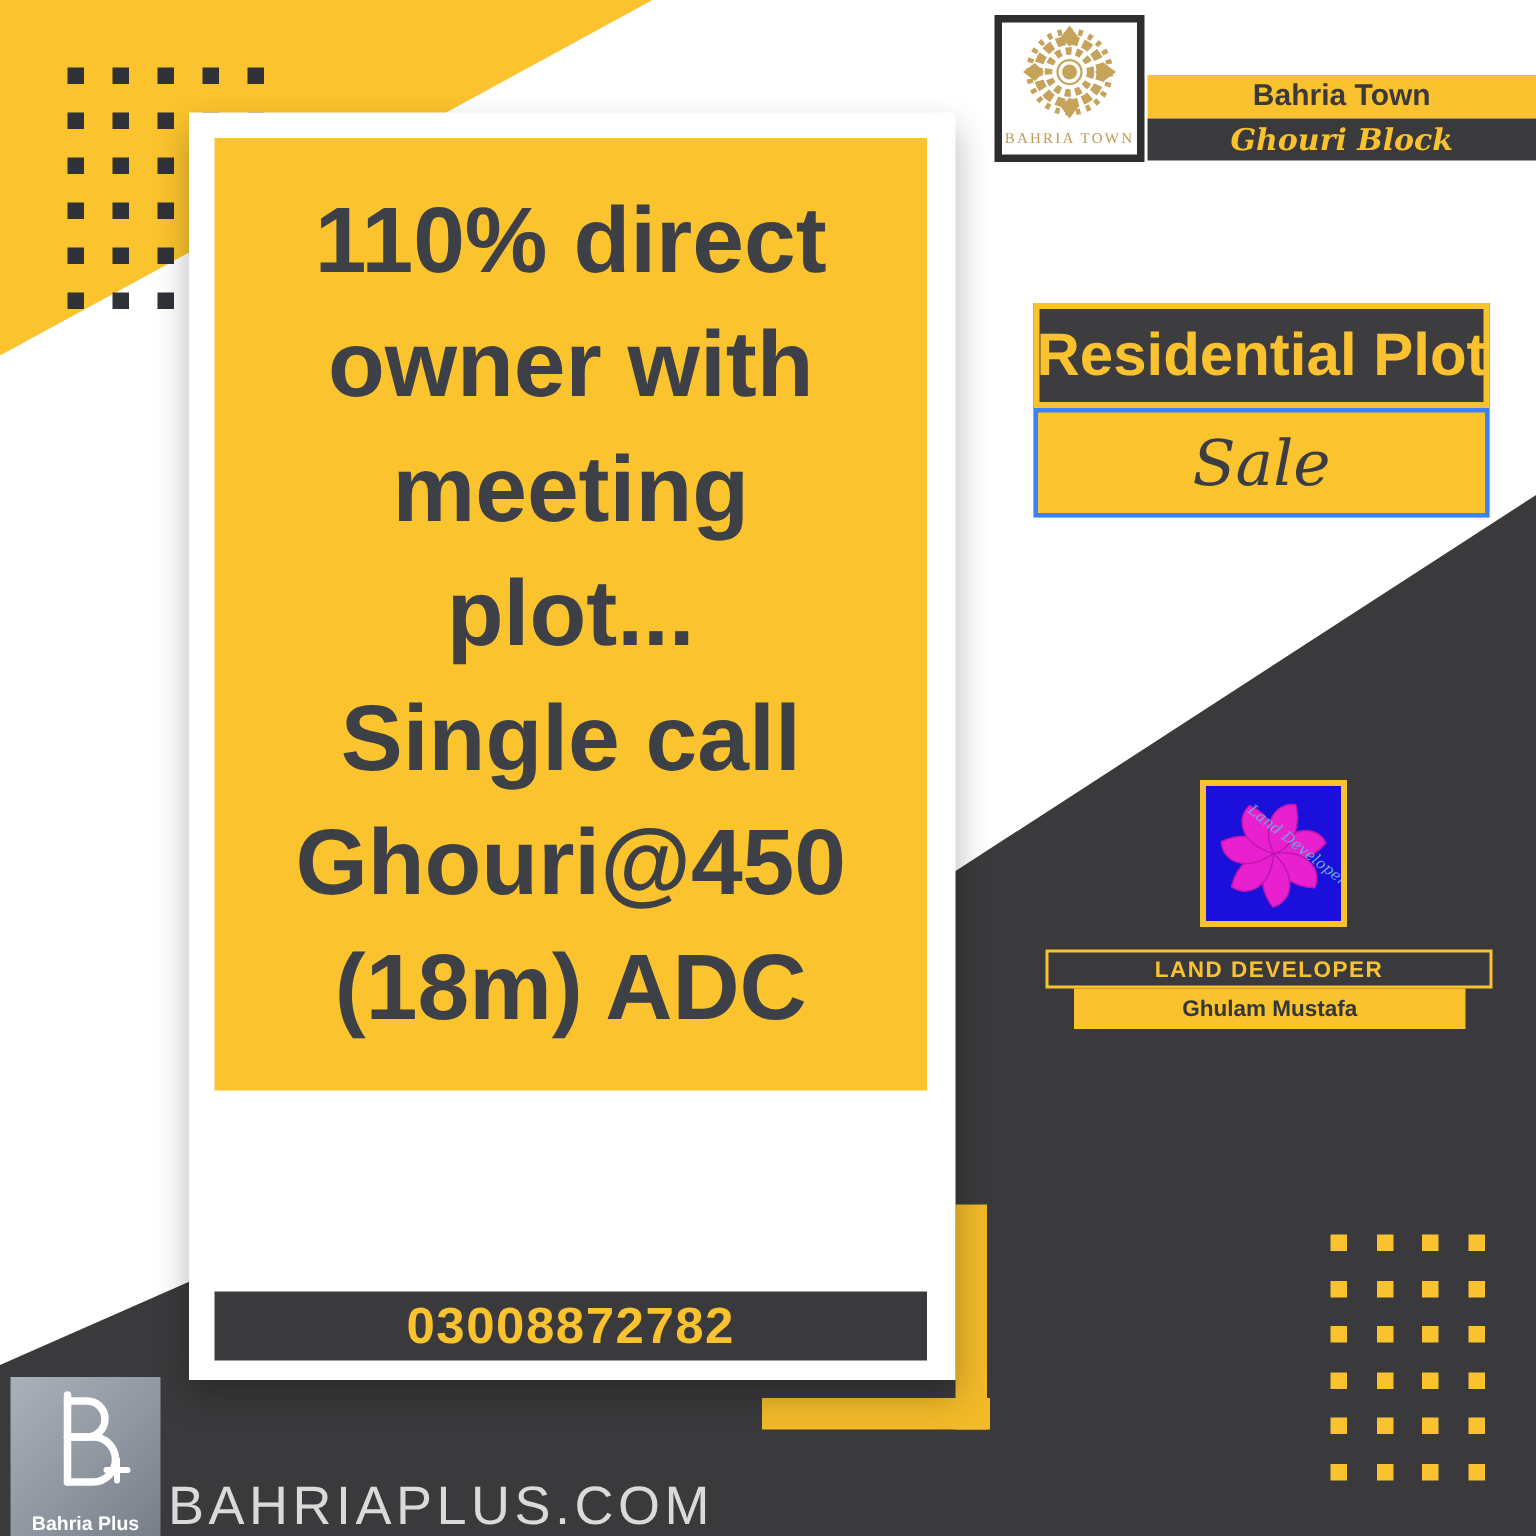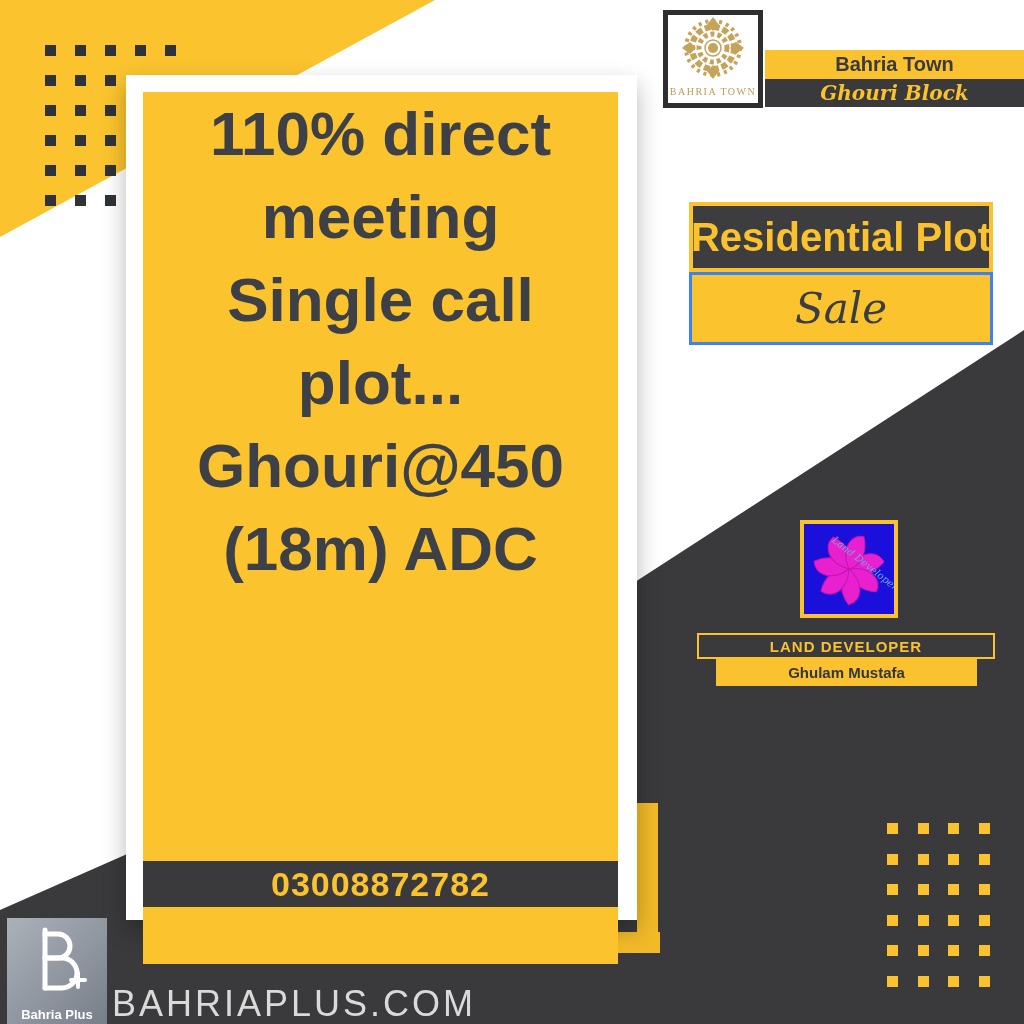"110% direct" #card-body { height: 872px -> 635px; justify-content: none -> center }
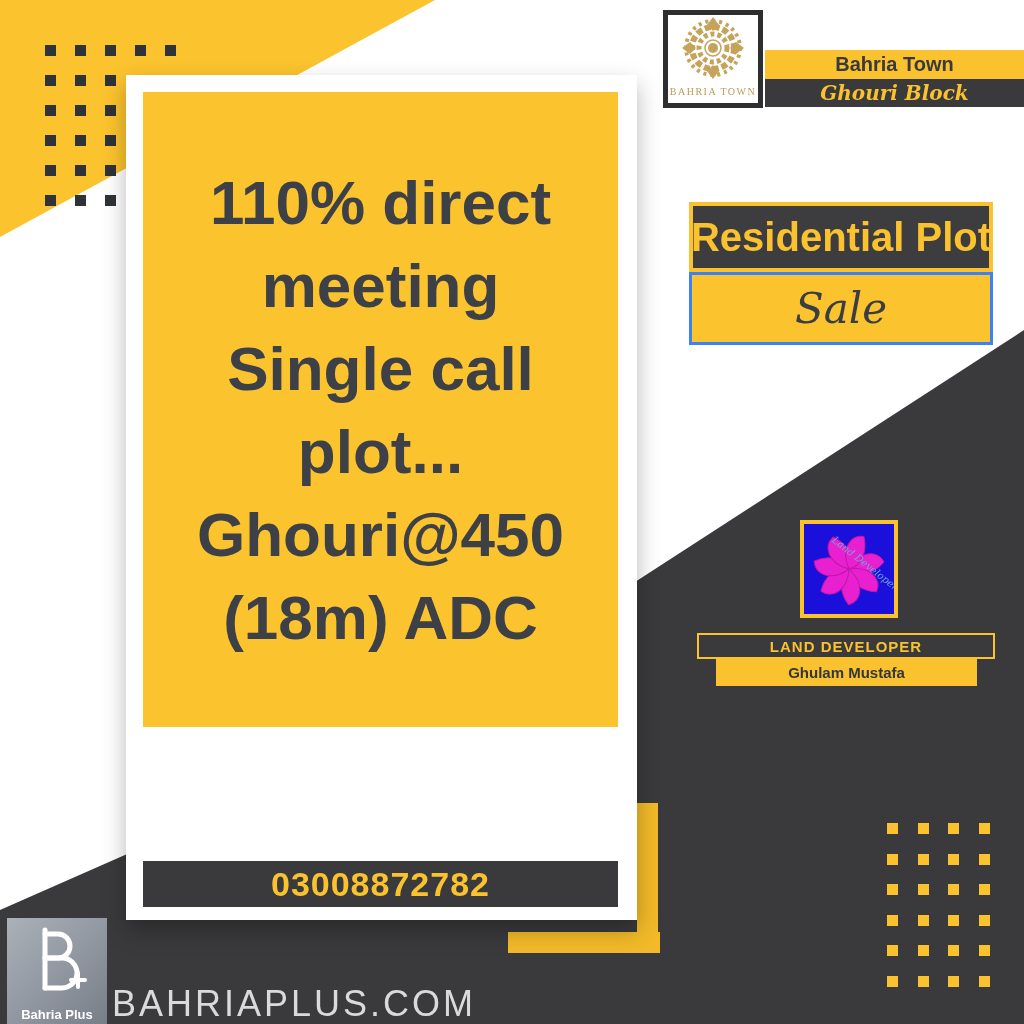"owner with" div.card-line { html: none -> <div>owner with</div> }
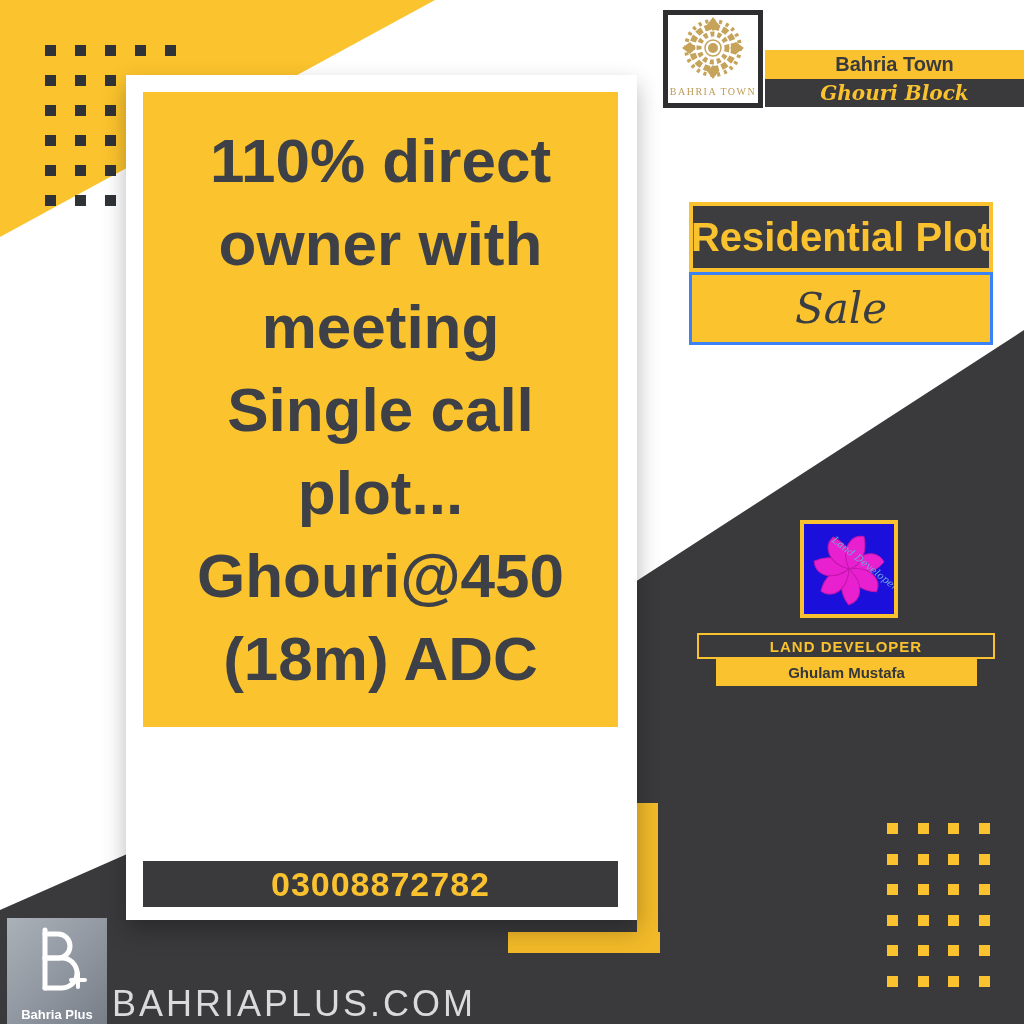"Single call" div.card-line { order: before "plot..." -> after "plot..." }
